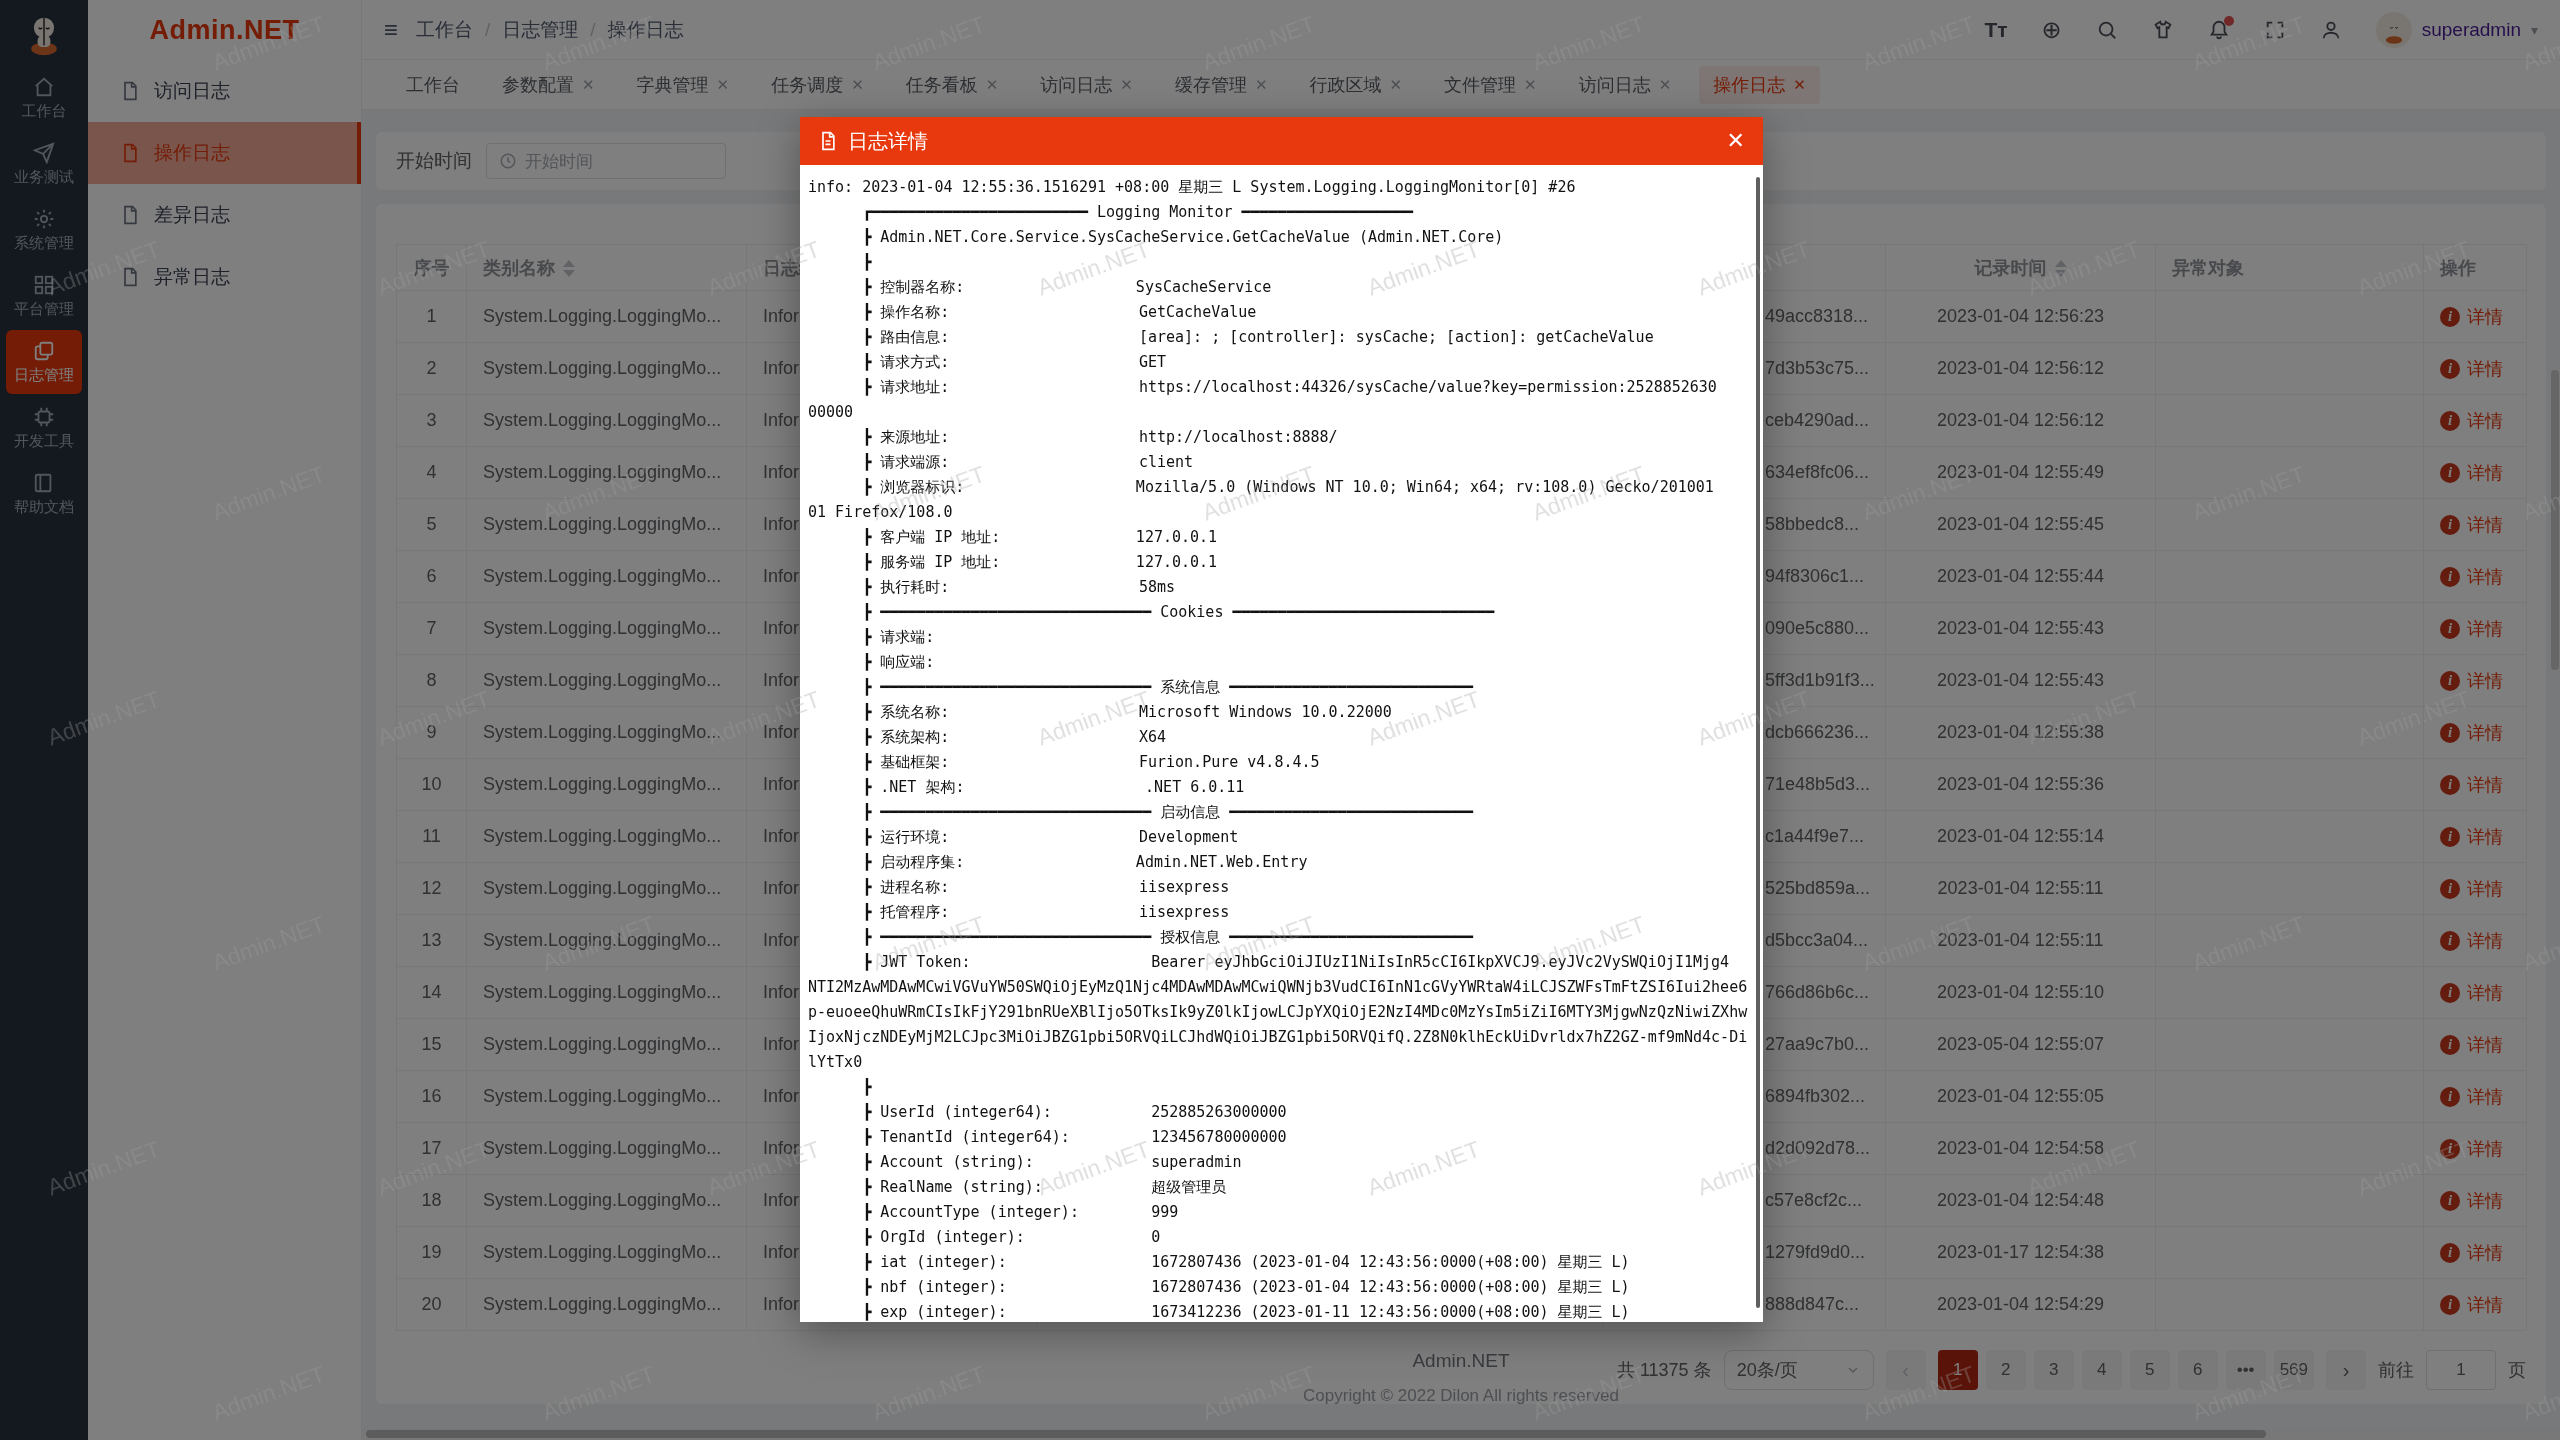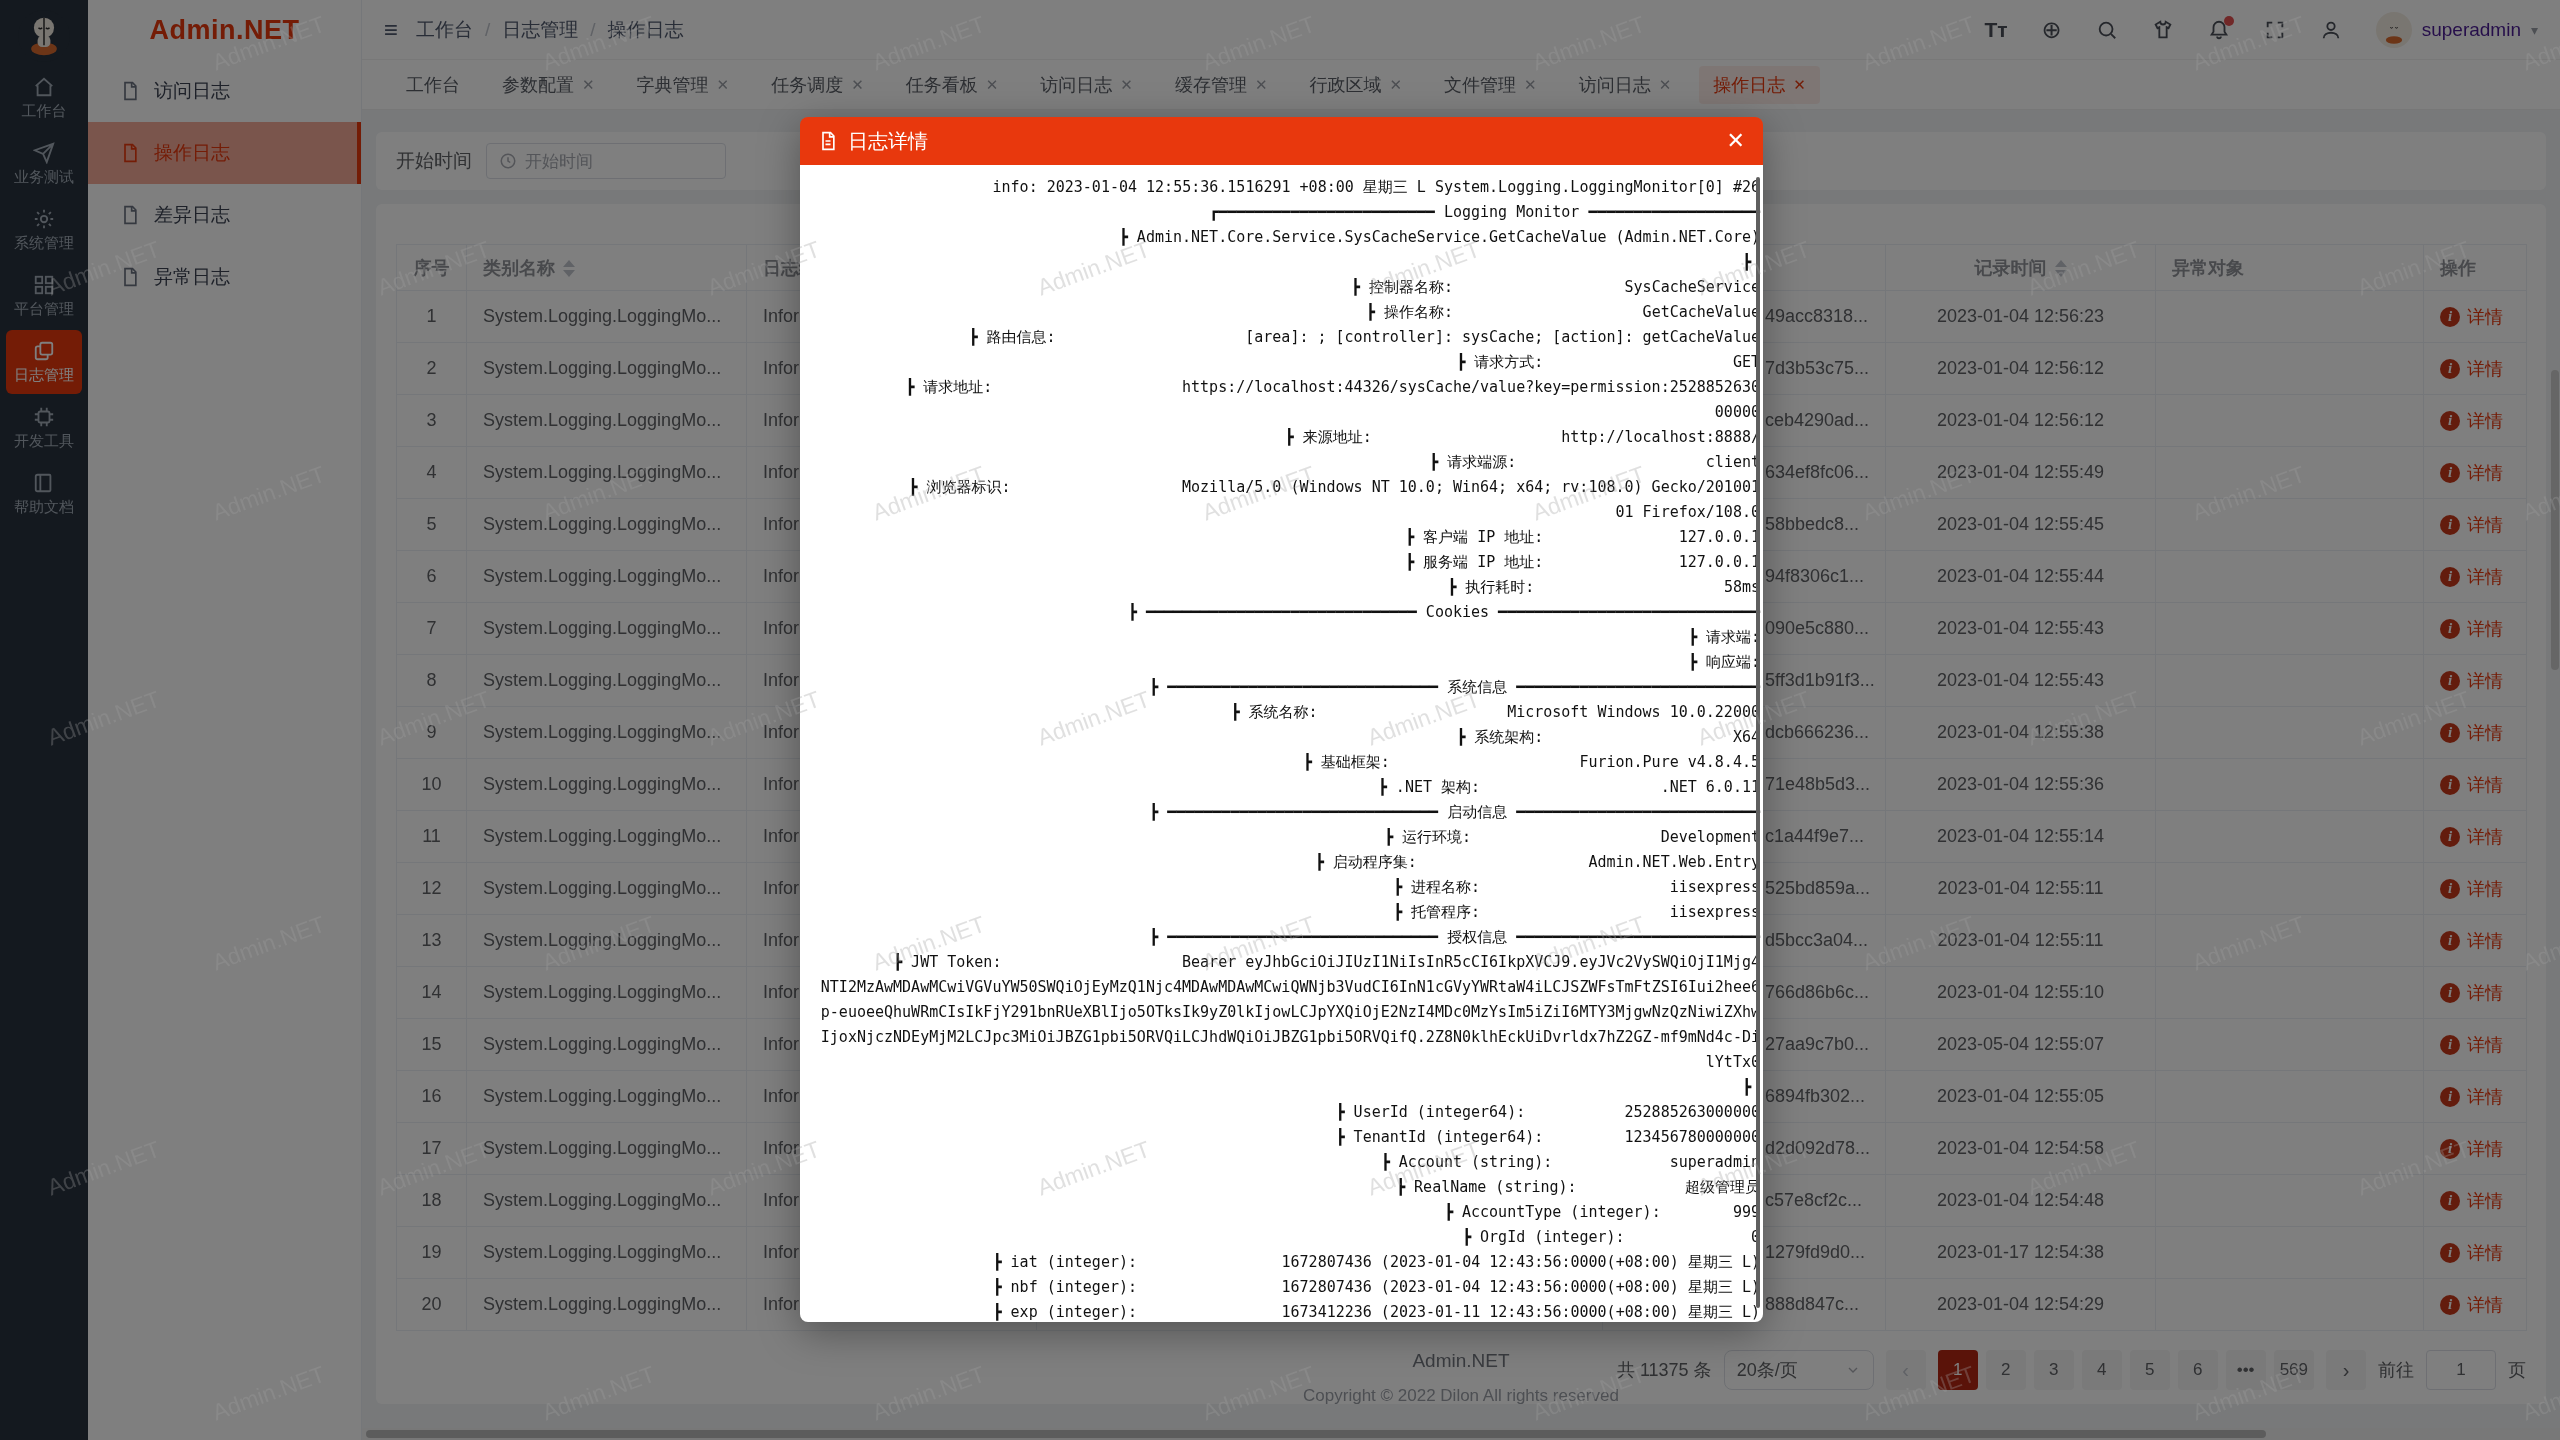"日志详情" .modal { border-radius: 8px -> 0; text-align: right -> none }
